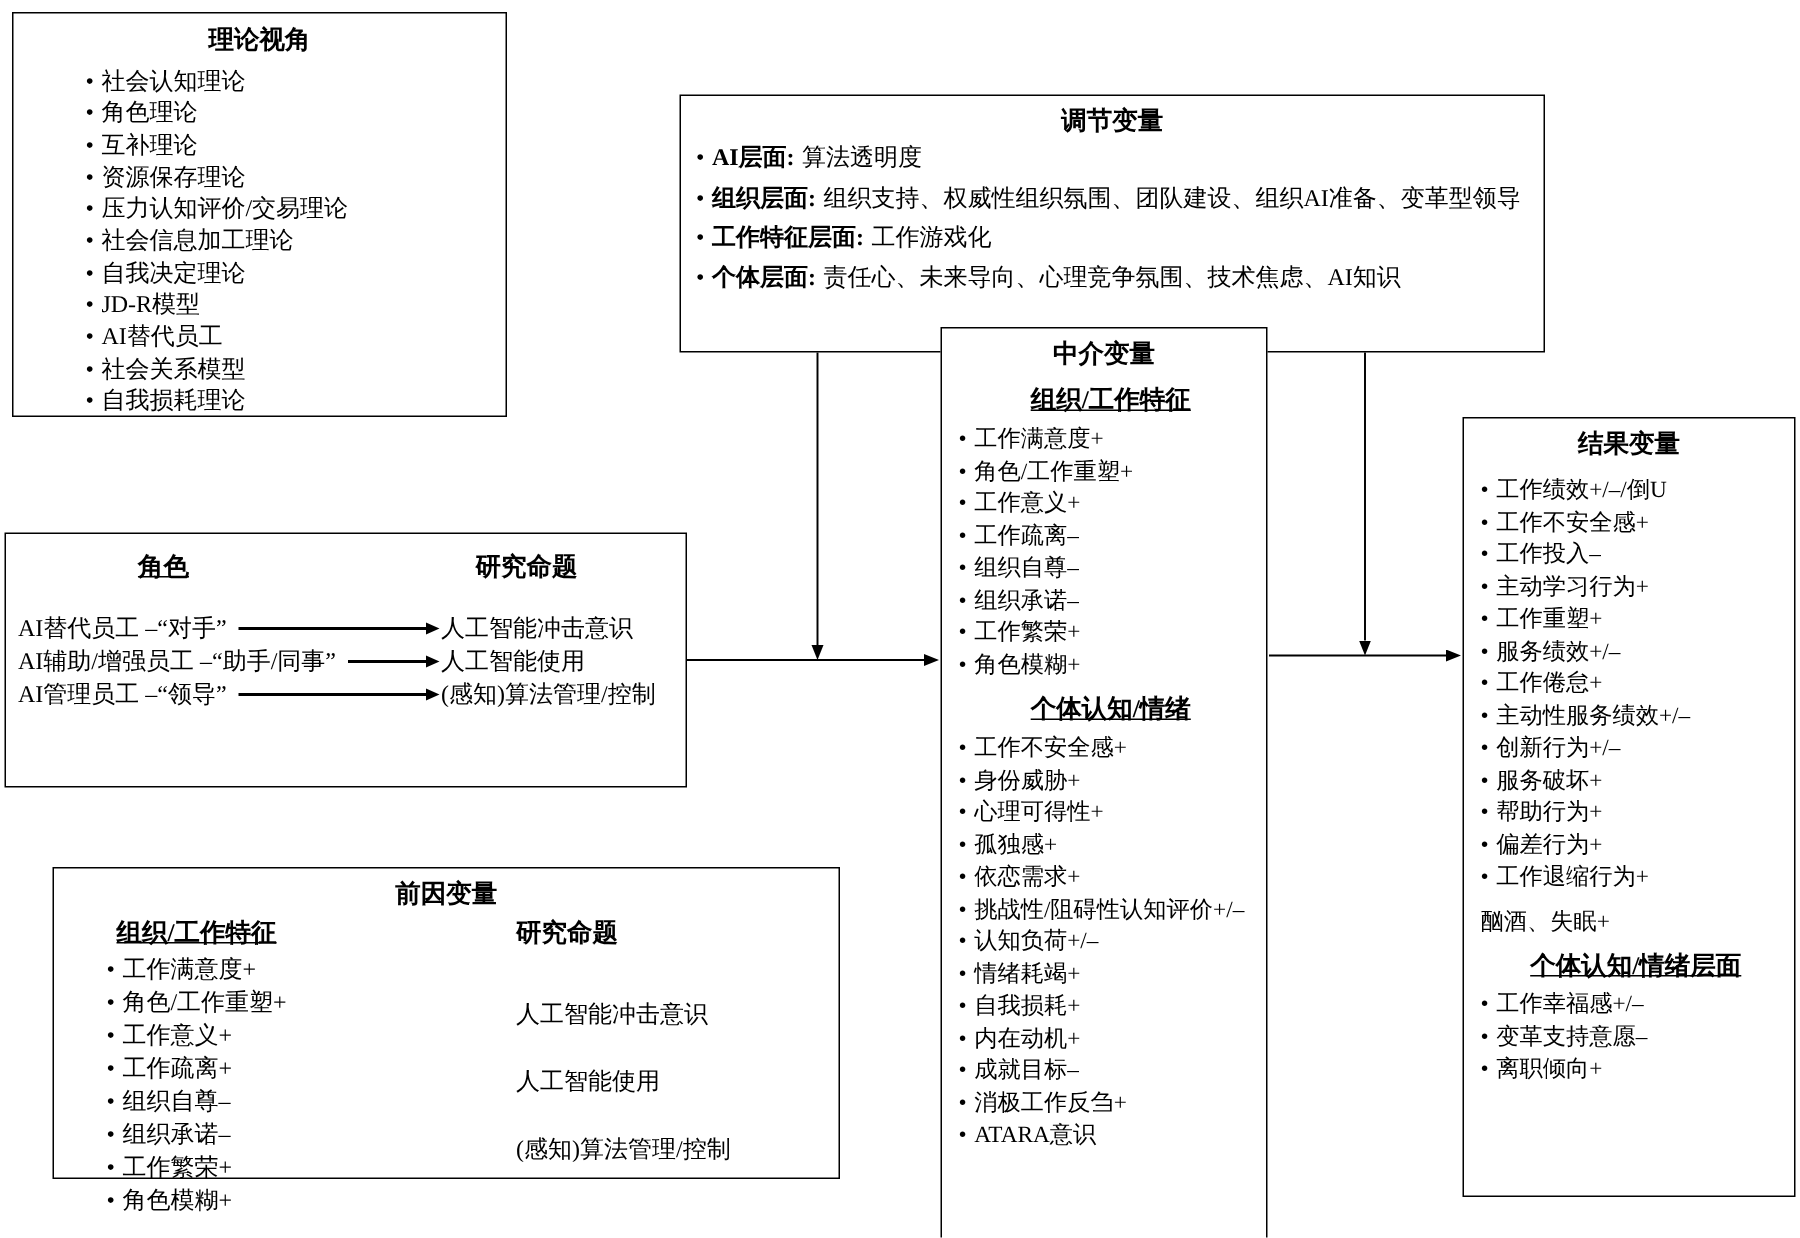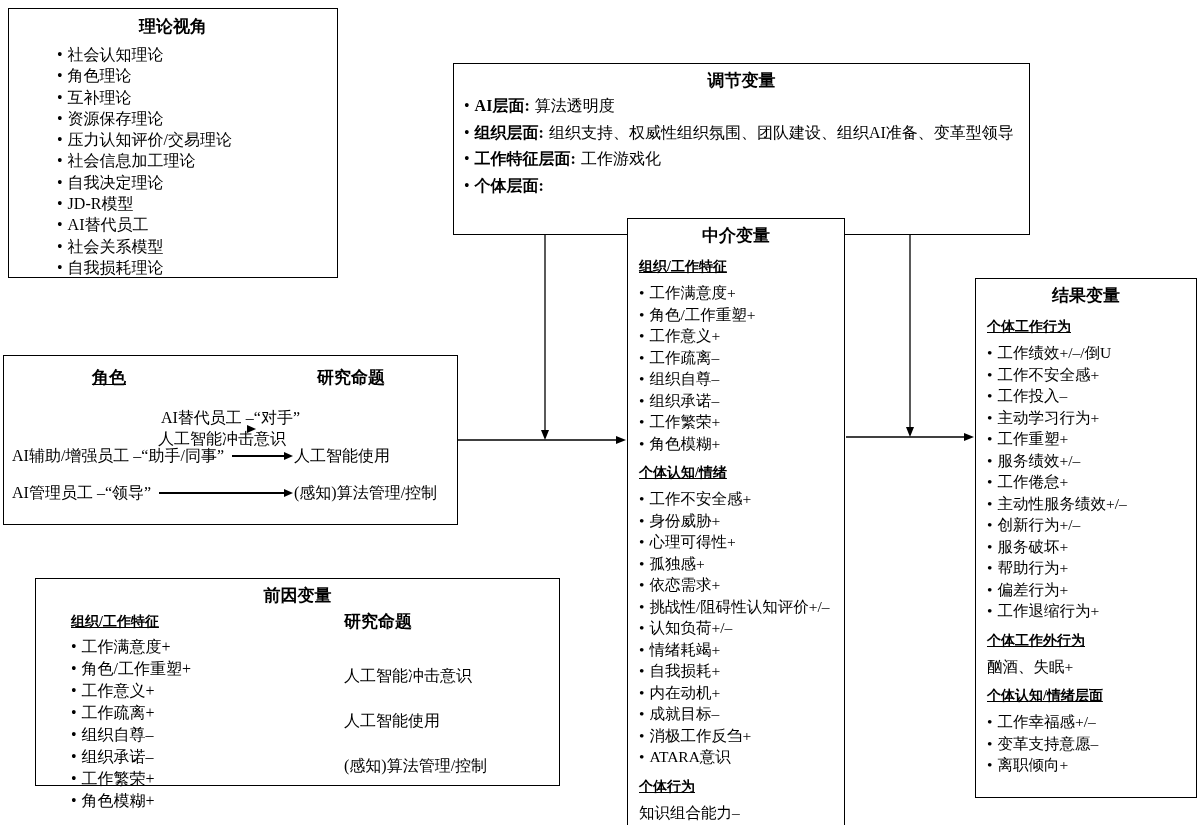"责任心、未来导向、心理竞争氛围、技术焦虑、AI知识" span.li-text { html: none -> <span>责任心、未来导向、心理竞争氛围、技术焦虑、AI知识</span> }
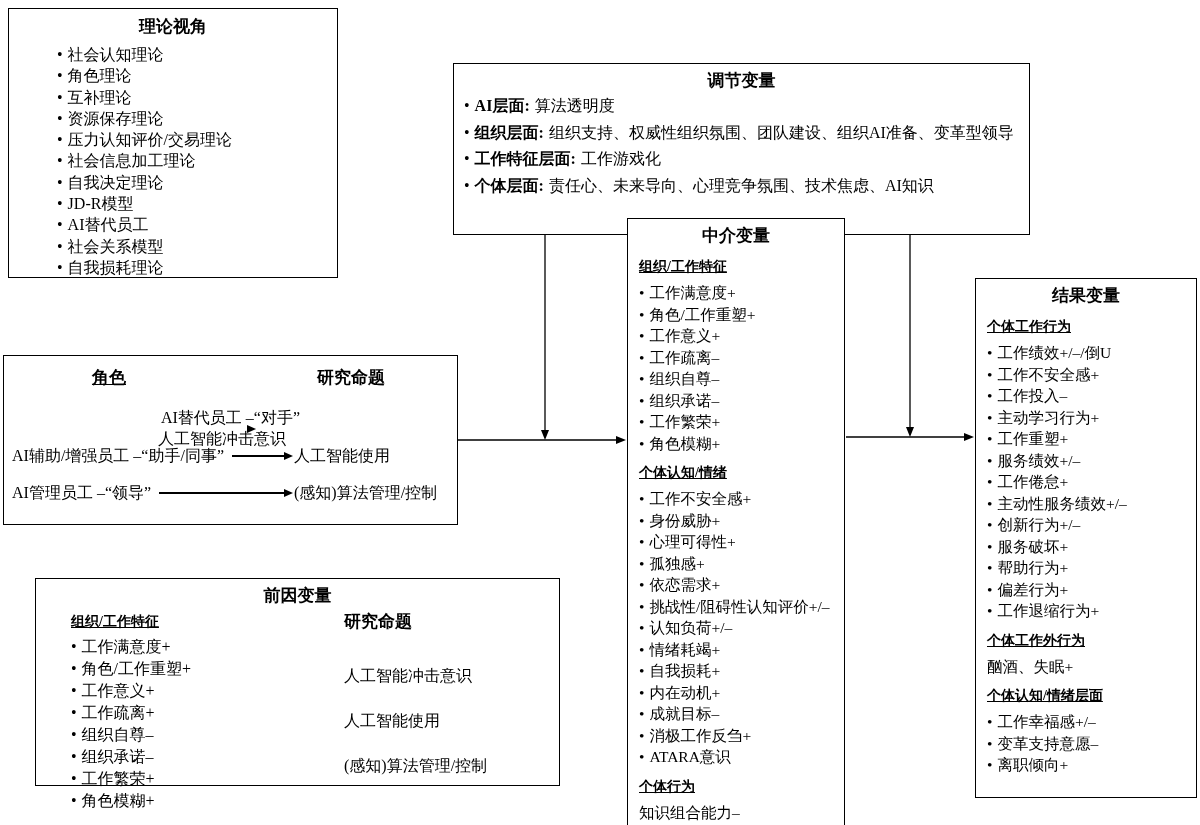"组织/工作特征" .section-heading { font-size: 14px -> 17px; text-align: none -> center }
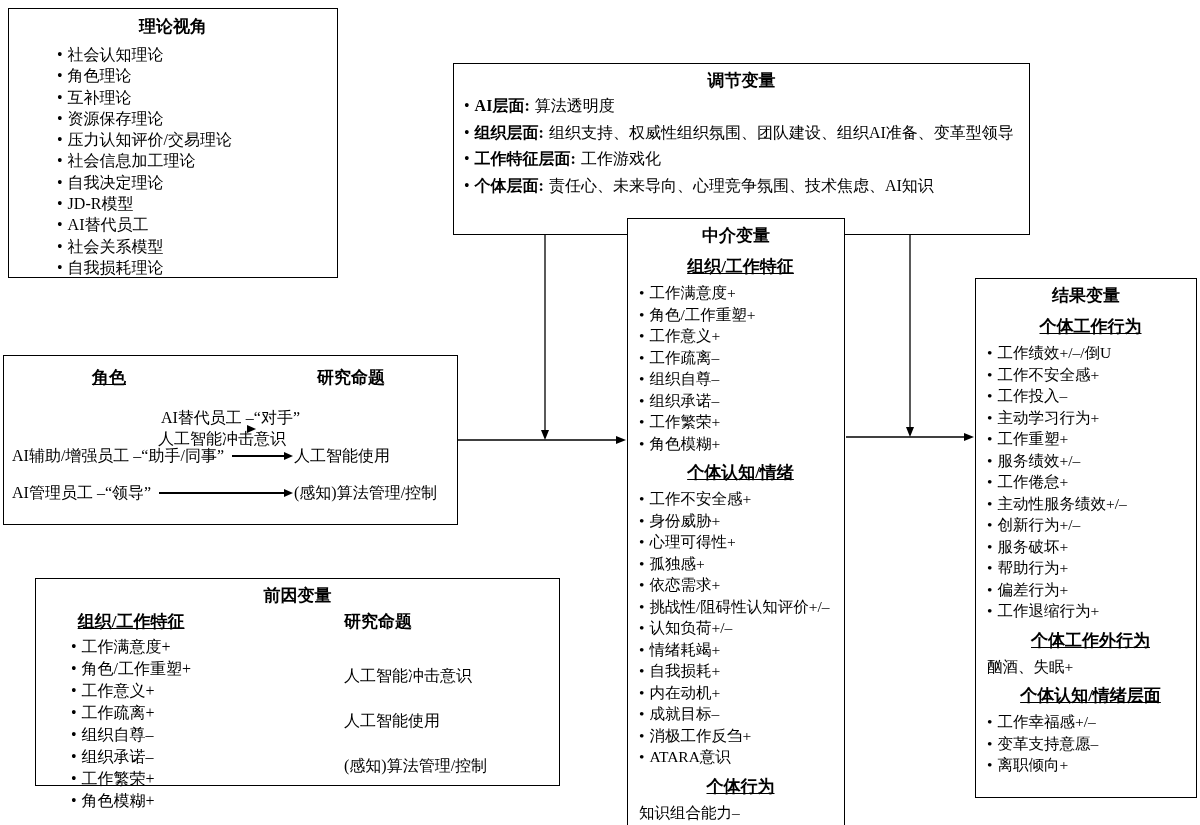"个体工作行为" div.section-heading { html: <div>个体工作行为</div> -> none }
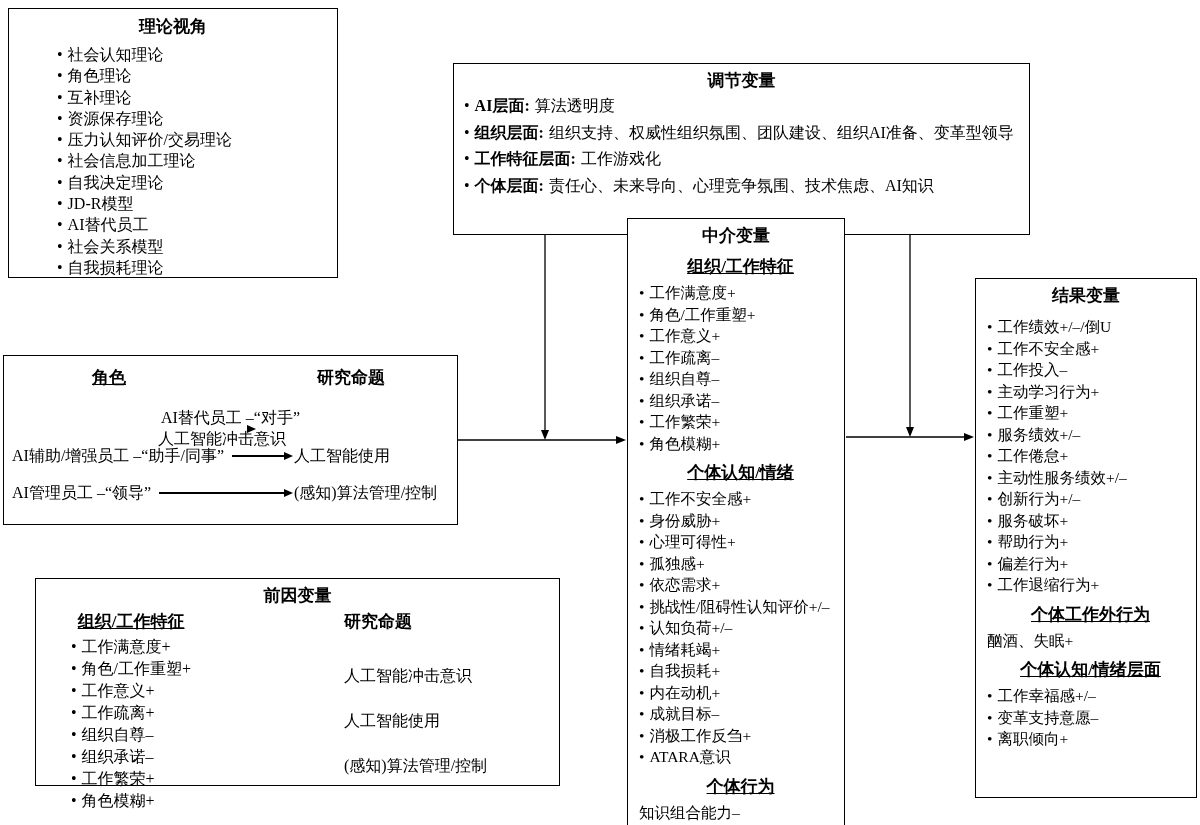"AI替代员工 –“对手”" .role-row:first-child { flex-direction: column -> none }
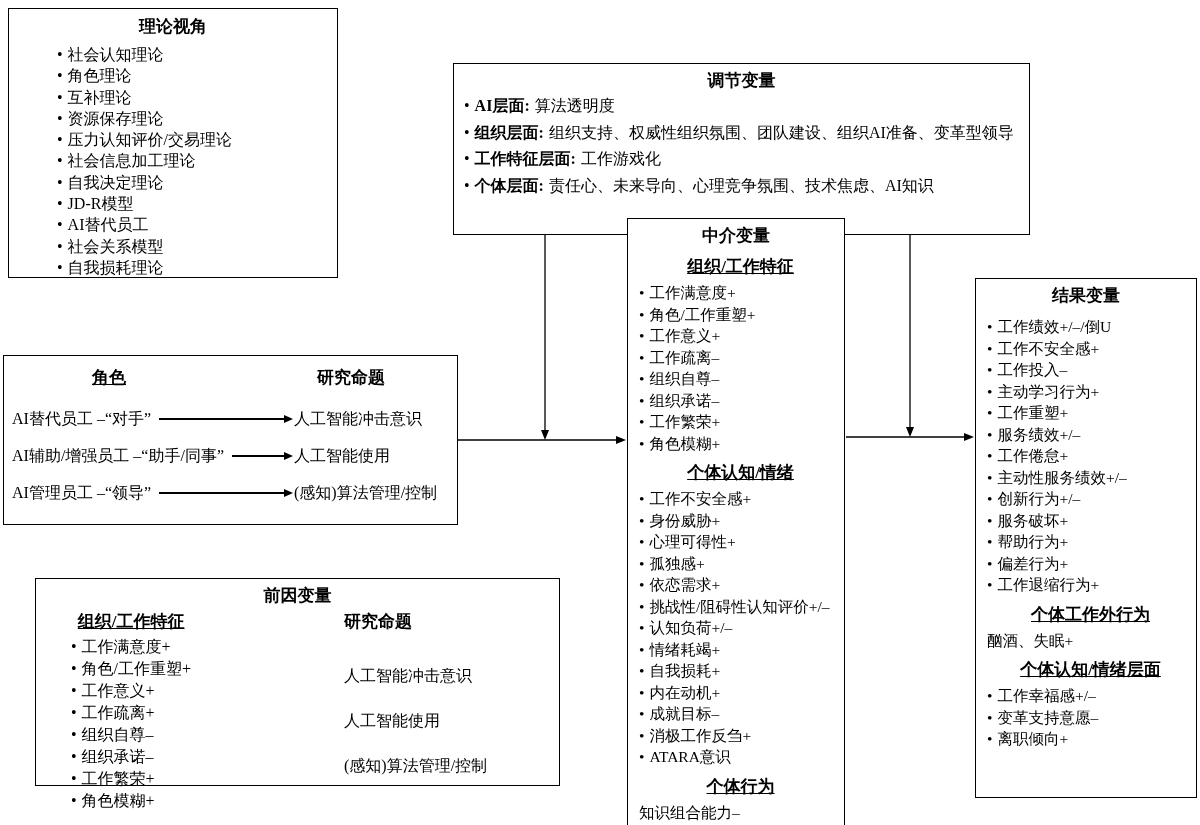"AI辅助/增强员工 –“助手/同事”" .role-row { margin-top: 15px -> none }
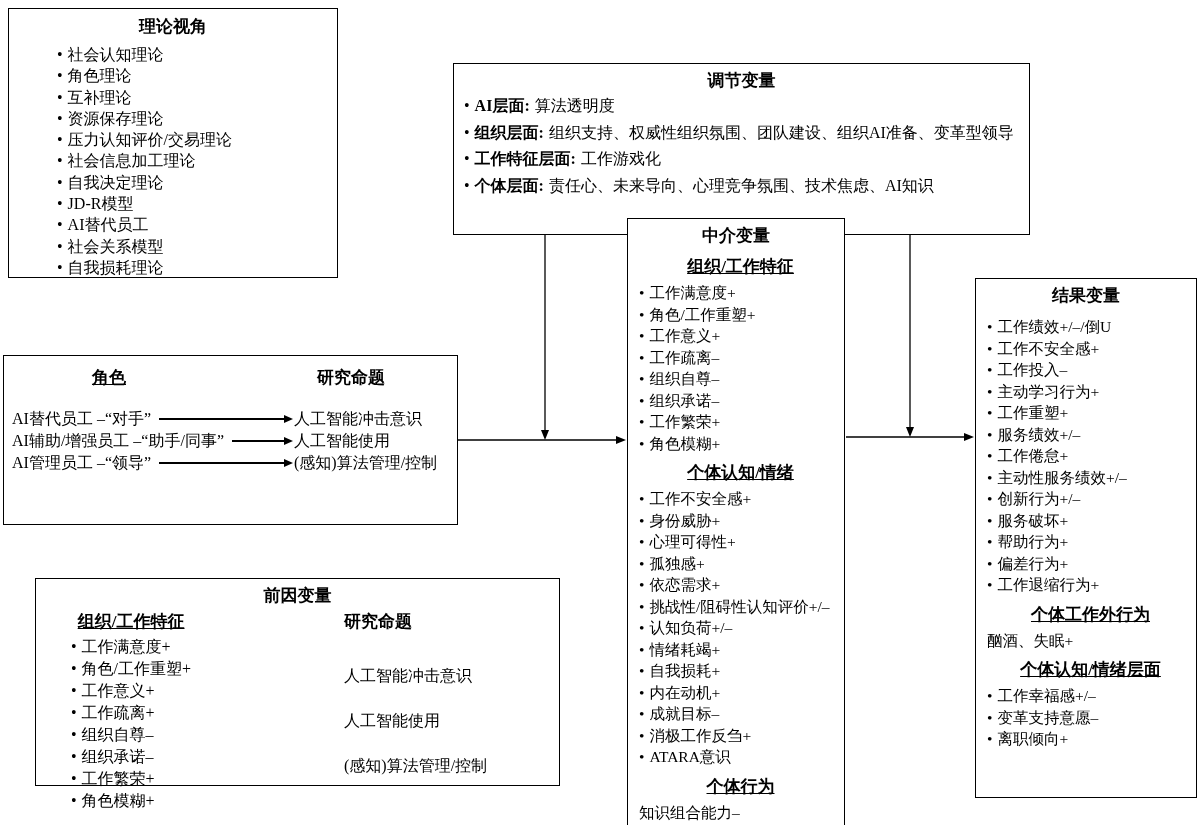"个体工作外行为" div.section-heading { html: <div>个体工作外行为</div> -> none }
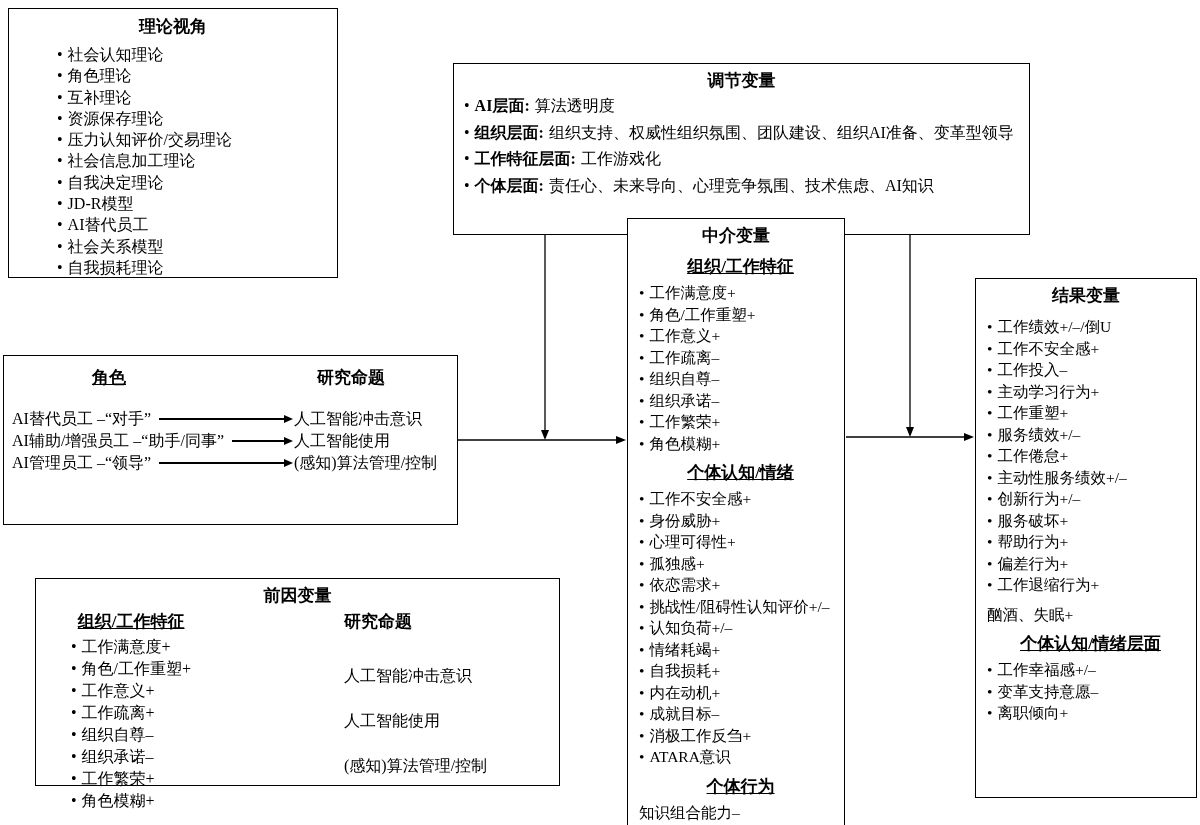"个体行为" div.section { html: <div> <div>个体行为</div> <div> <div> <span>知识组合能力–</span> </div> </div> </div> -> none }
